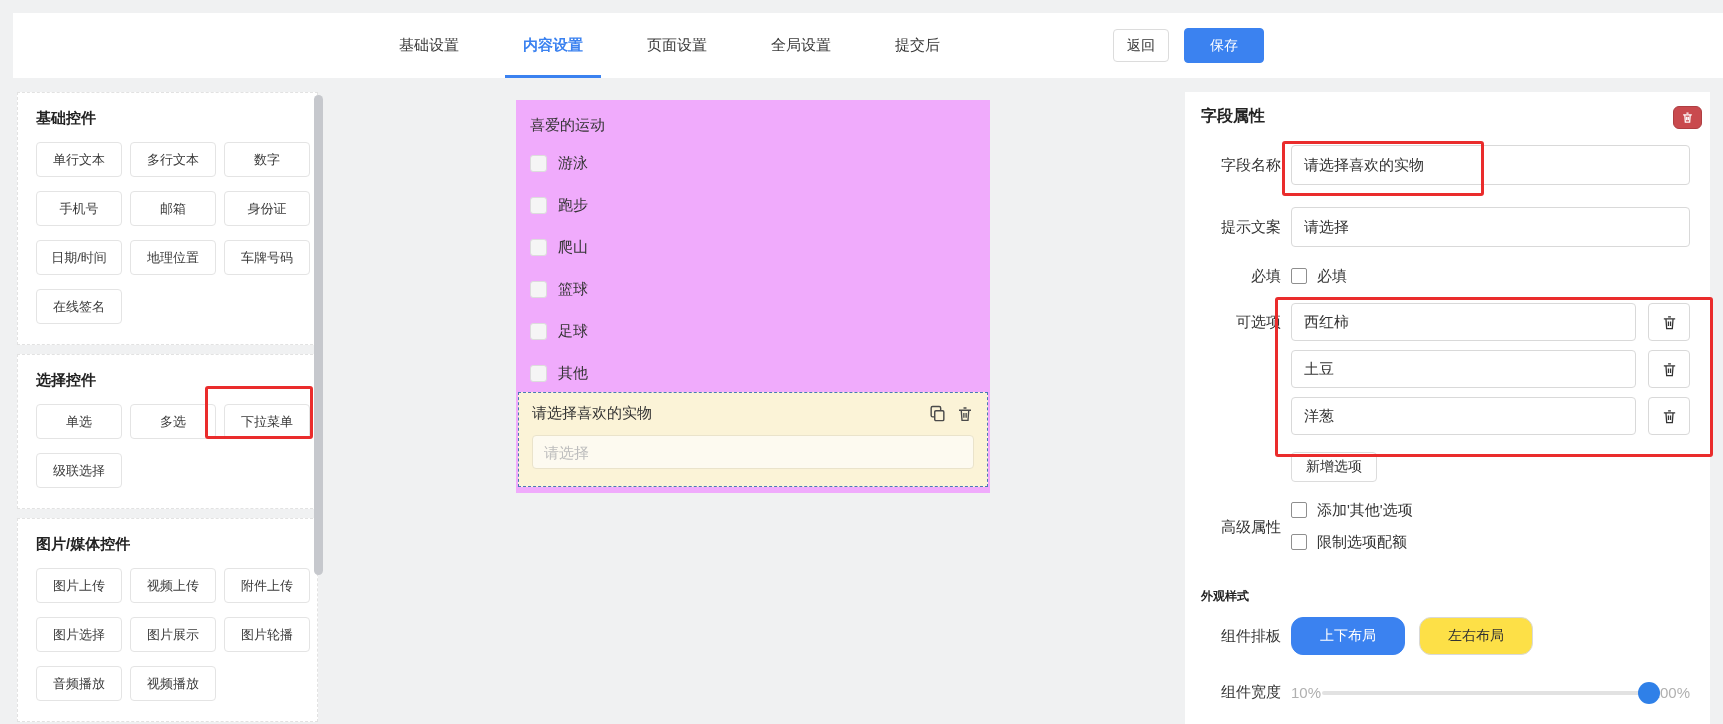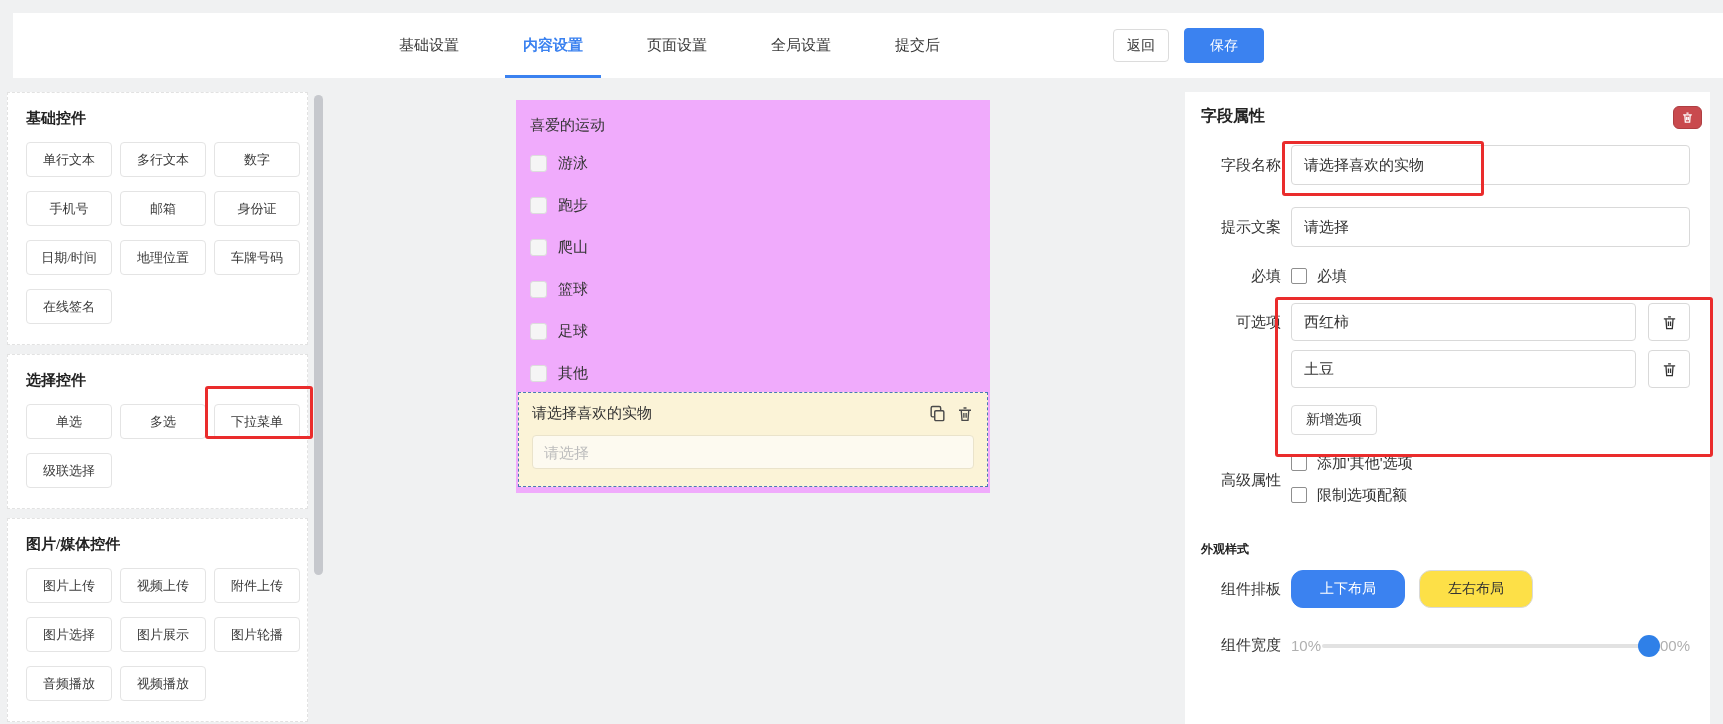"基础控件" .sidebar { font-family: Liberation Serif, serif -> none; left: 7px -> 17px }
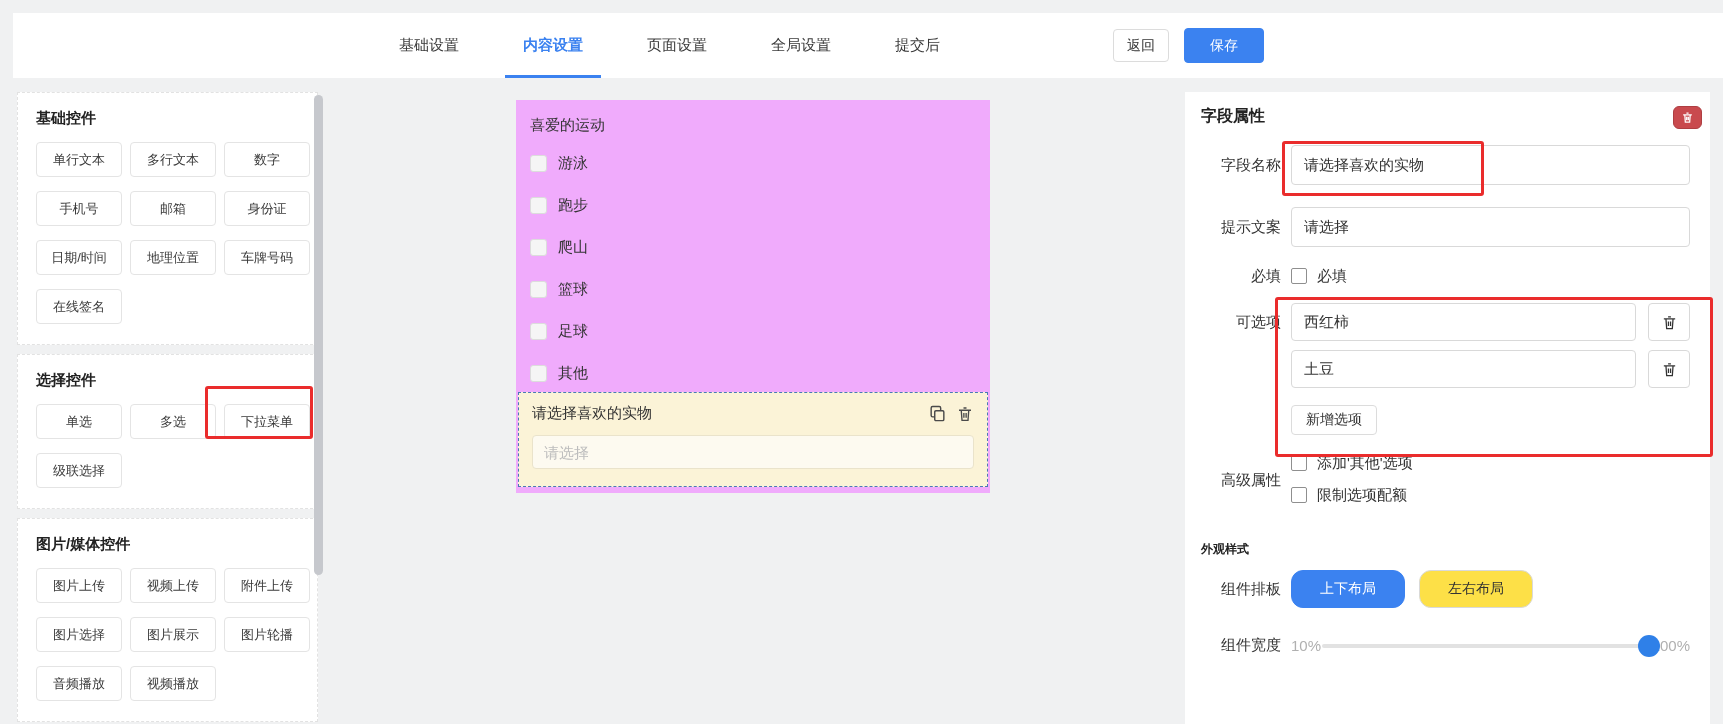"洋葱" div.opt-row { html: none -> <div> <input> <button> <svg> <path></path> </svg> </button> </div> }
